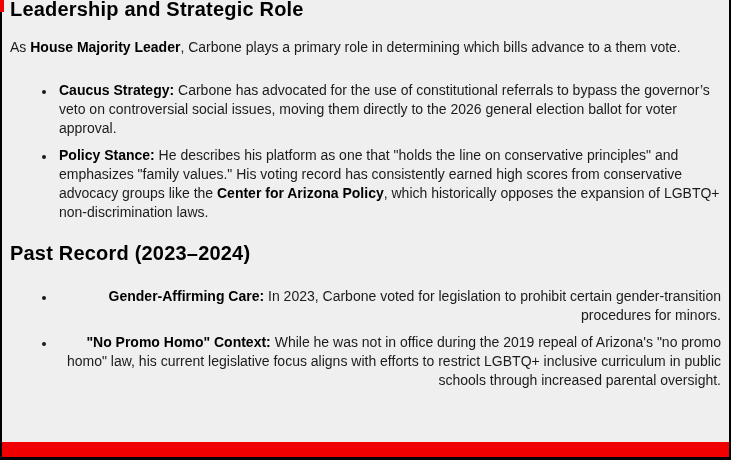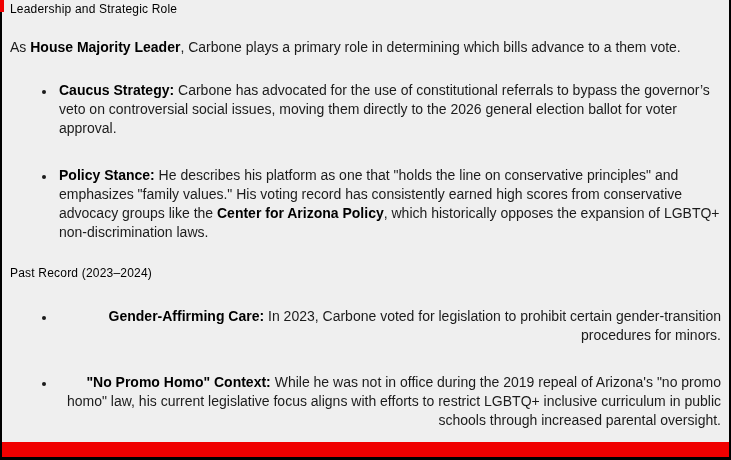"Leadership and Strategic Role" h2 { font-size: 12px -> 20px; font-weight: normal -> bold }
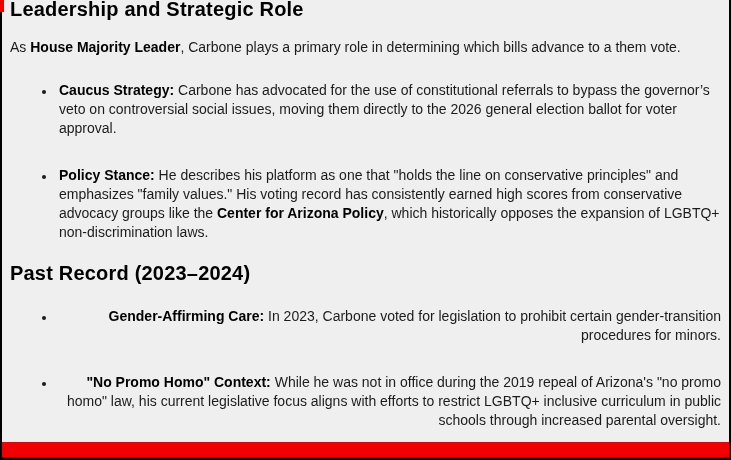"Policy Stance: He describes his" li + li { margin-top: 28px -> 8px }
